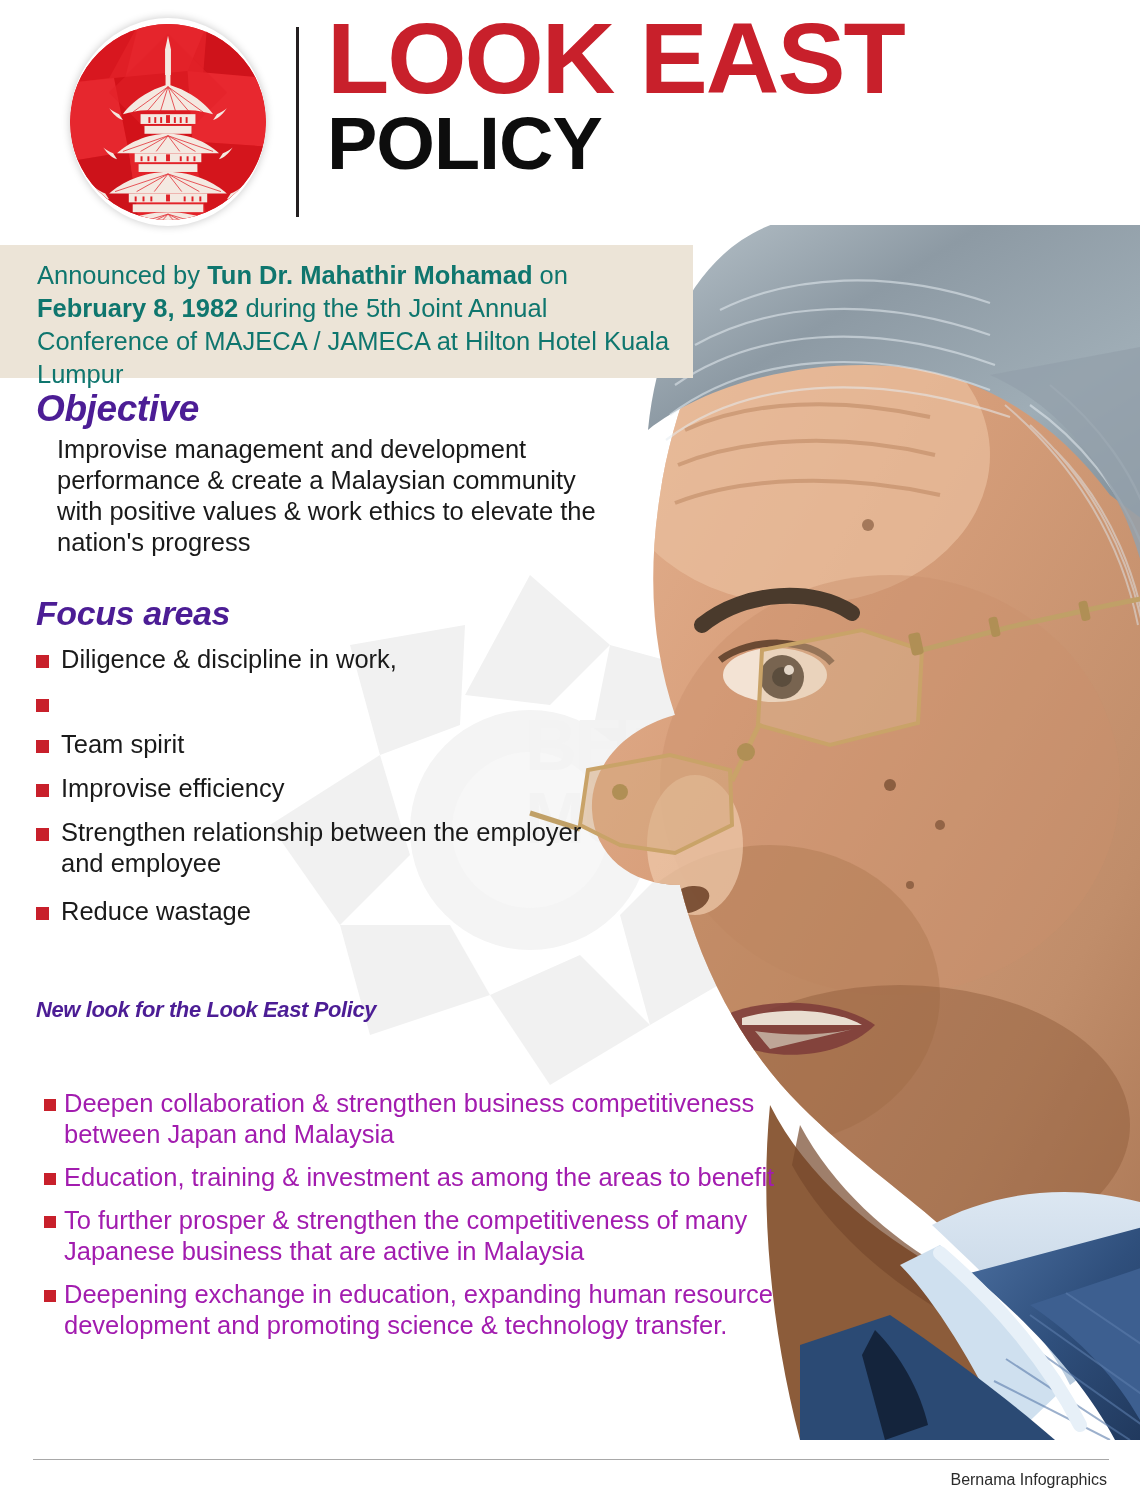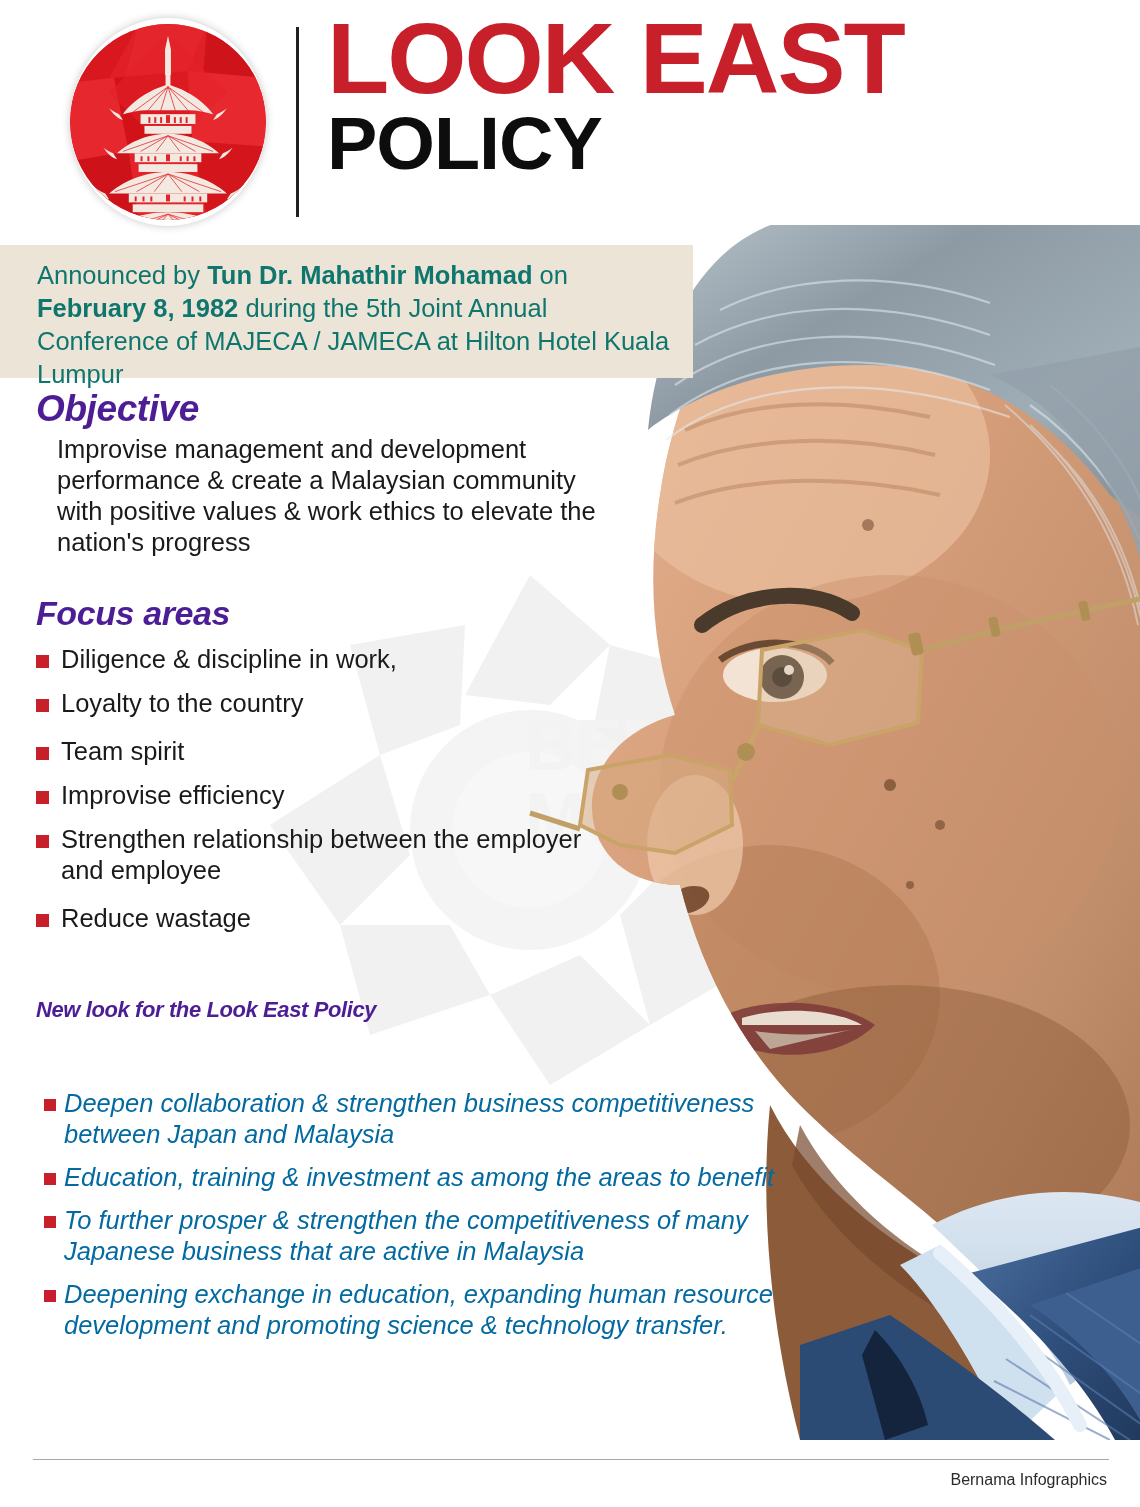"Loyalty to the country" span.txt { html: <span>Loyalty to the country</span> -> none }
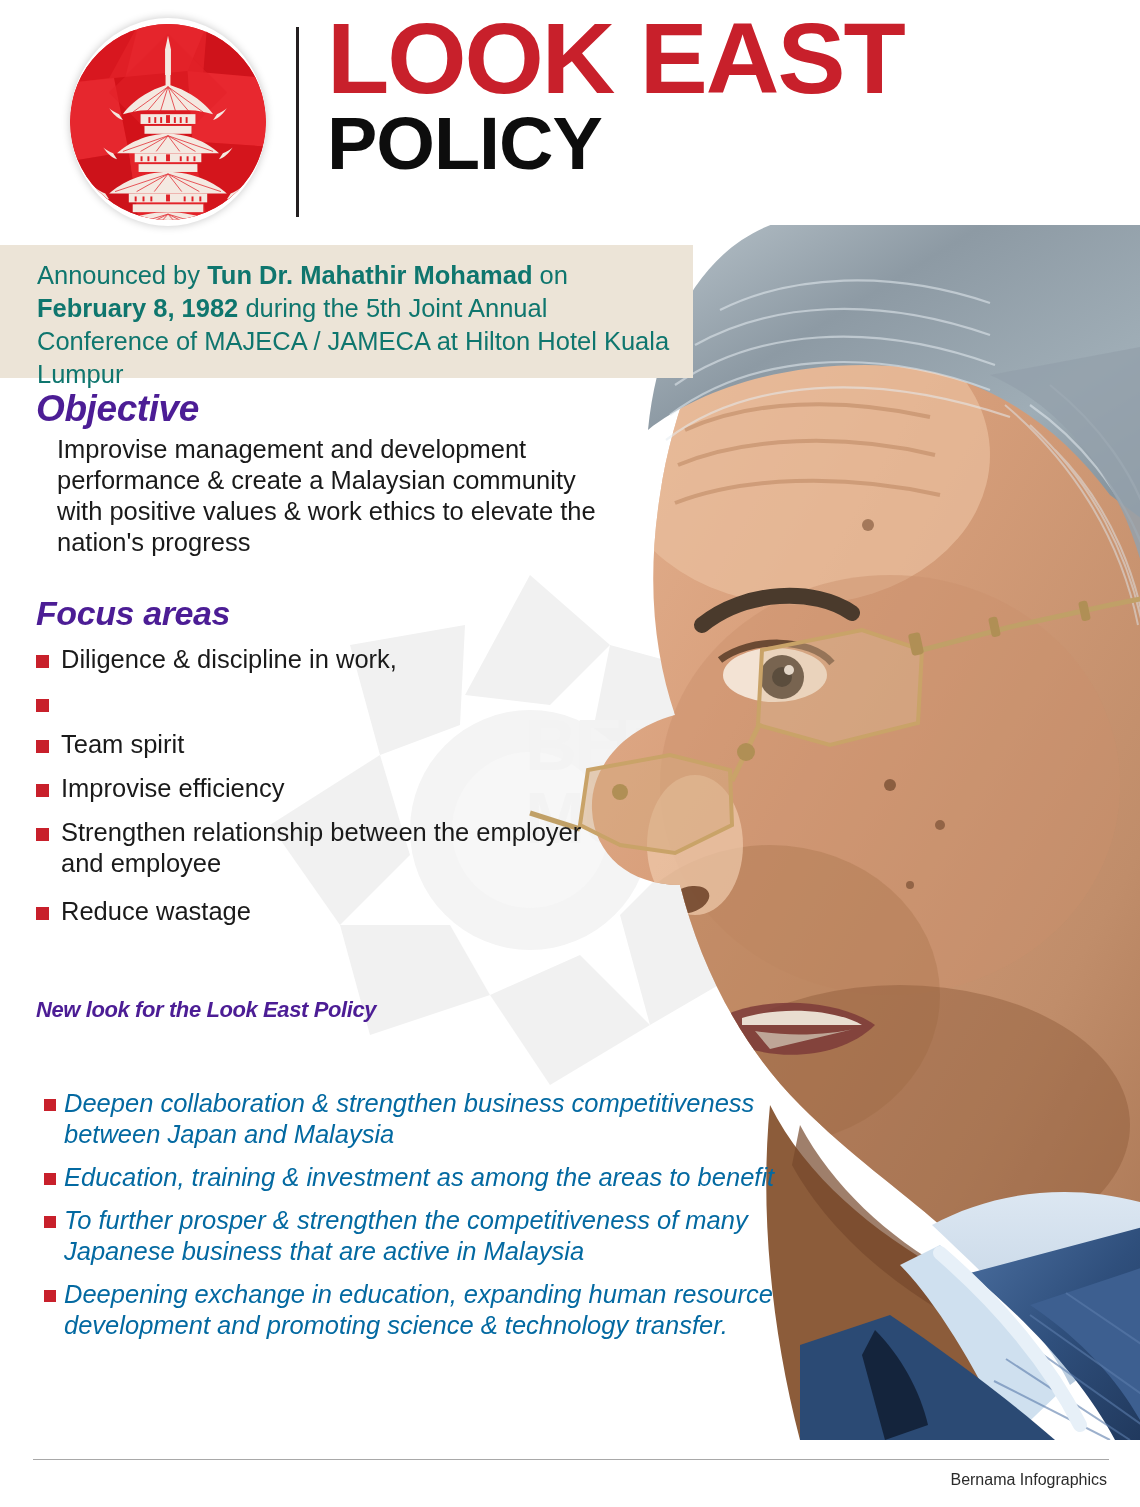"Deepen collaboration & strengthen" .newlook-list .txt { color: #0369a1 -> #a21caf; font-style: italic -> none }
